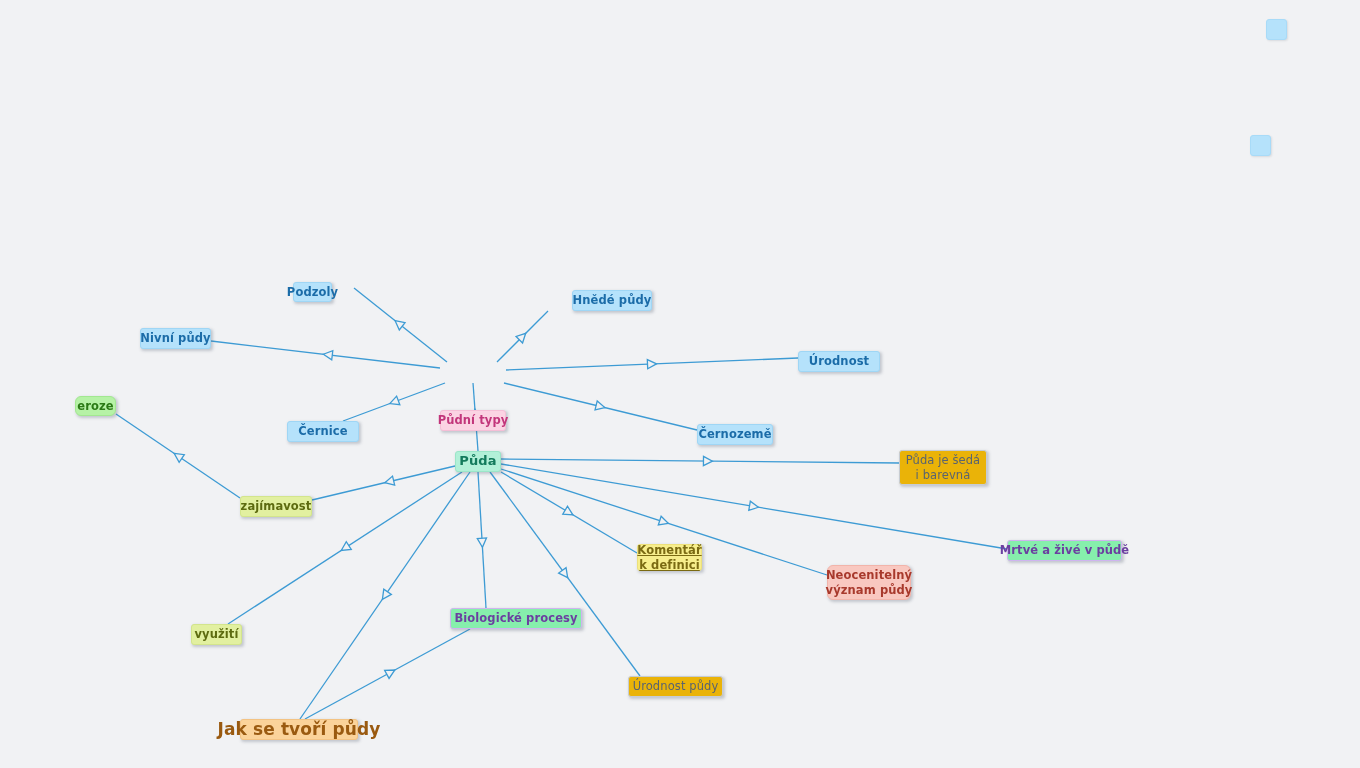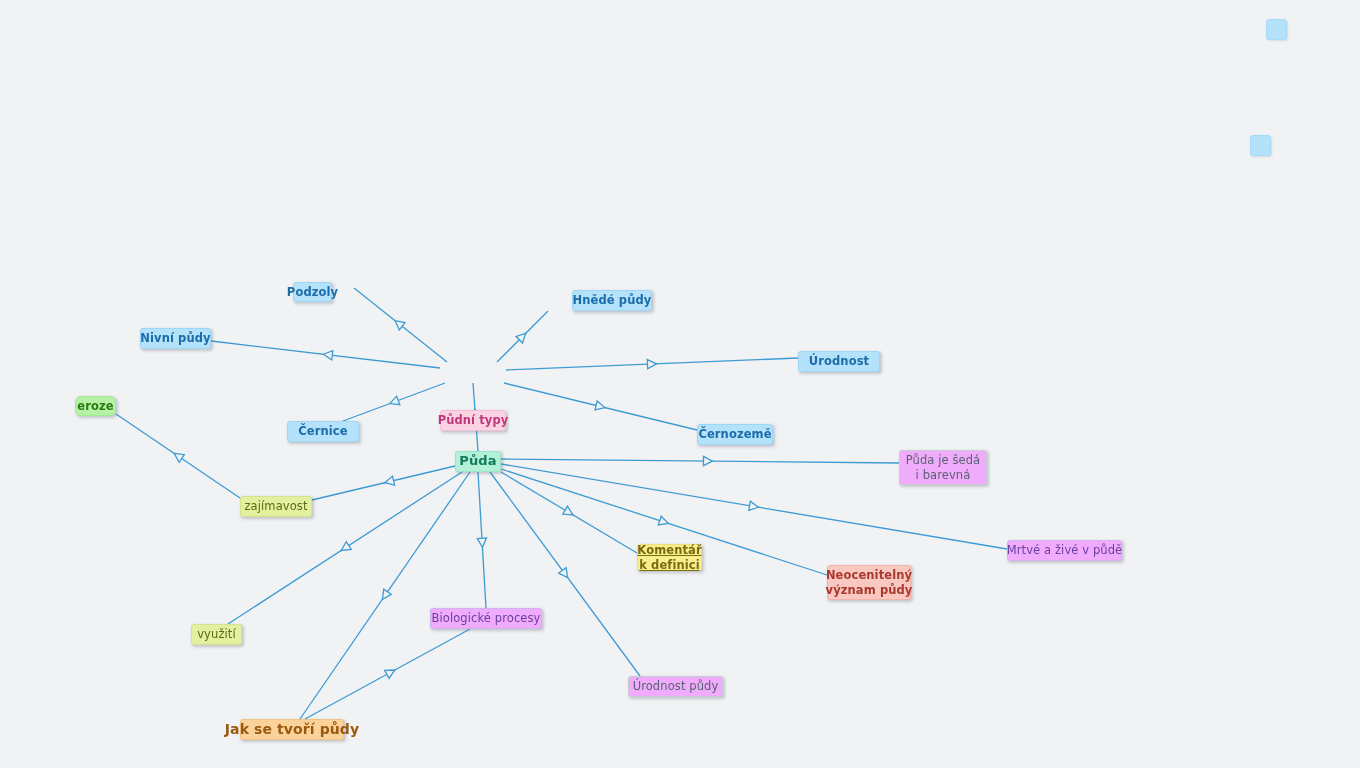"Půda je šedá" .n-gray { background: #f0abfc -> #eab308 }
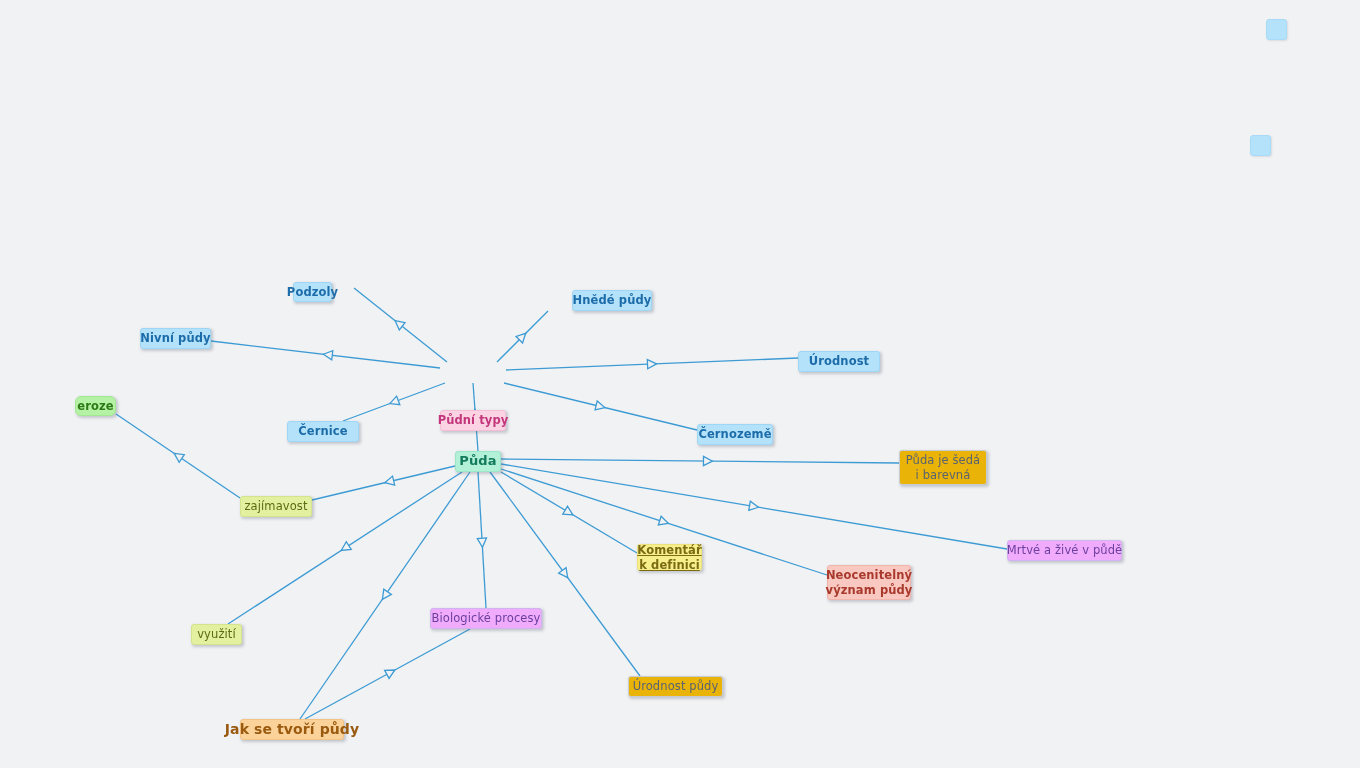"zajímavost" .n-lime { font-weight: 400 -> 700 }
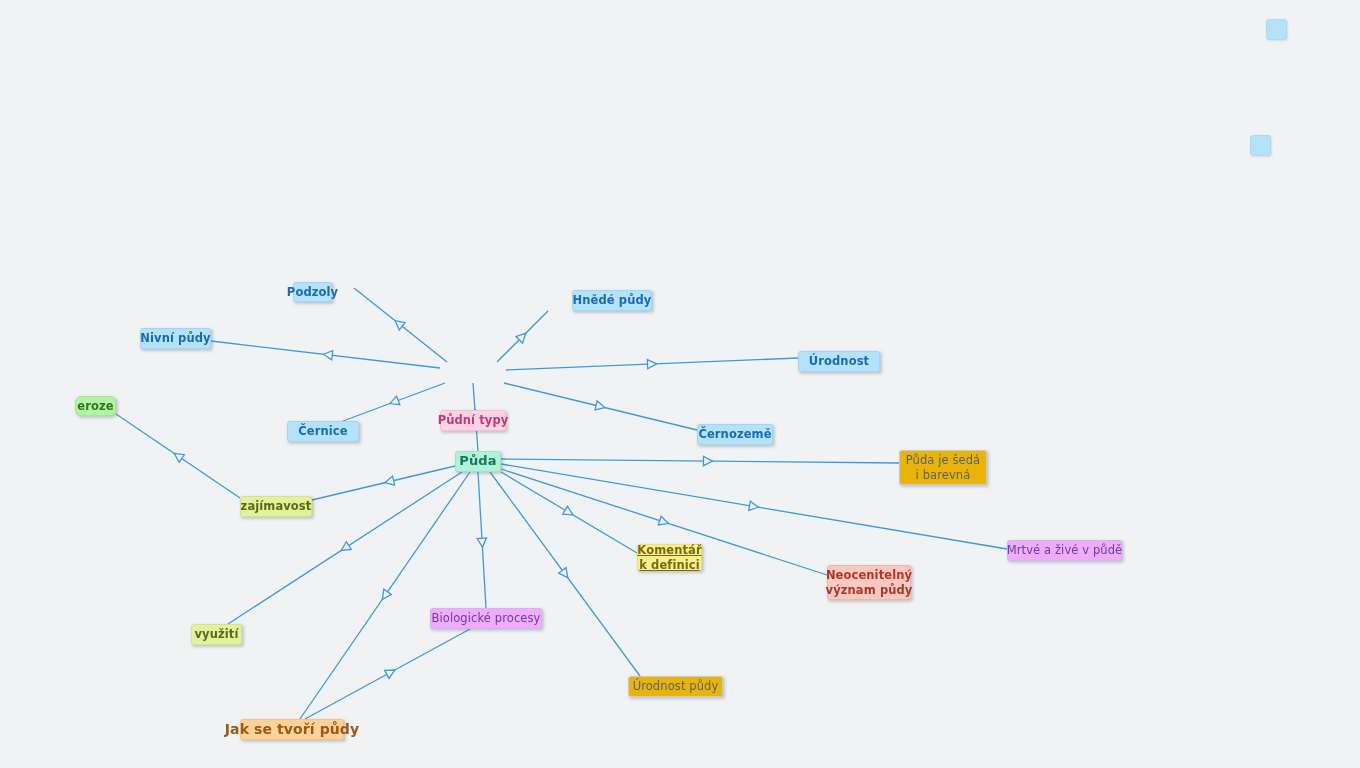"Mrtvé a živé v půdě" .n-purple { background: #f0abfc -> #86efac; font-weight: 400 -> 700 }
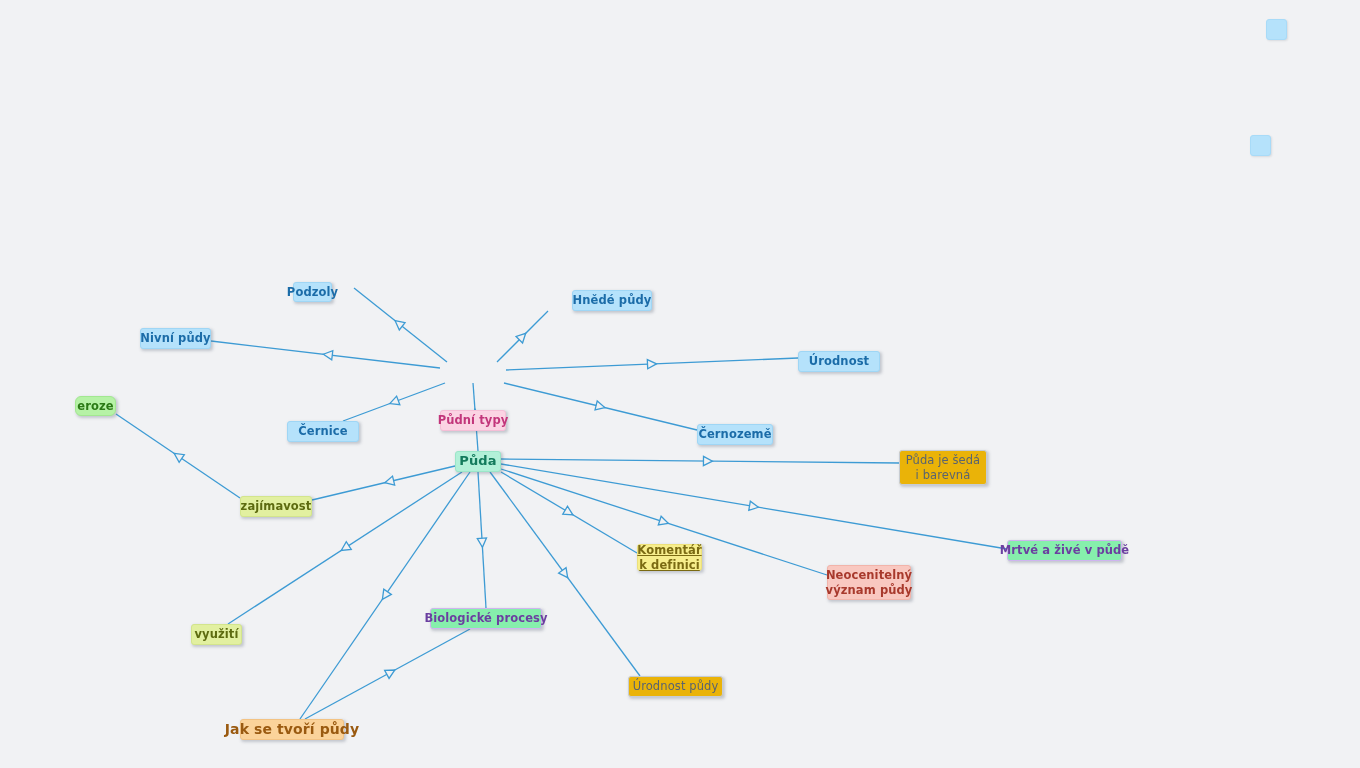"Neocenitelný" div.node { border-radius: none -> 6px }
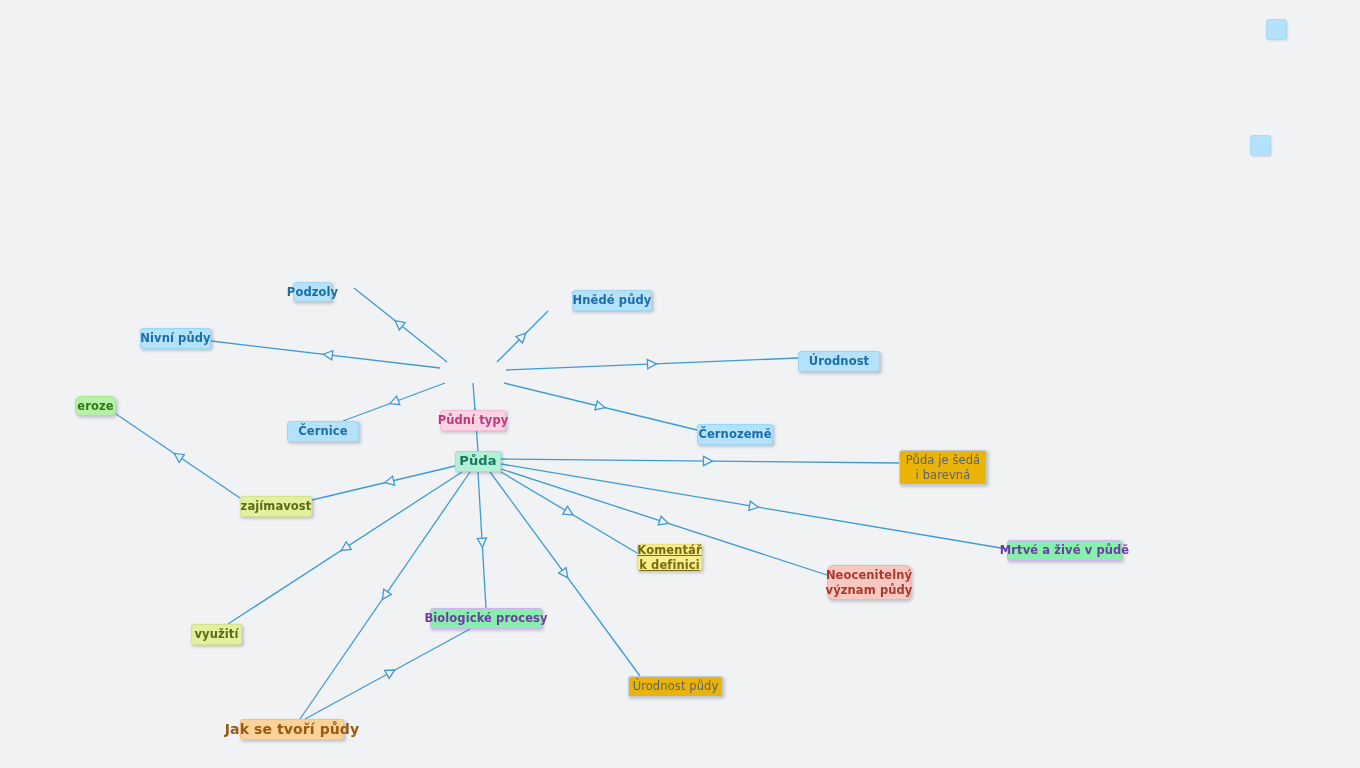"Biologické procesy" div.node { left: 430px -> 450px; width: 112px -> 132px }
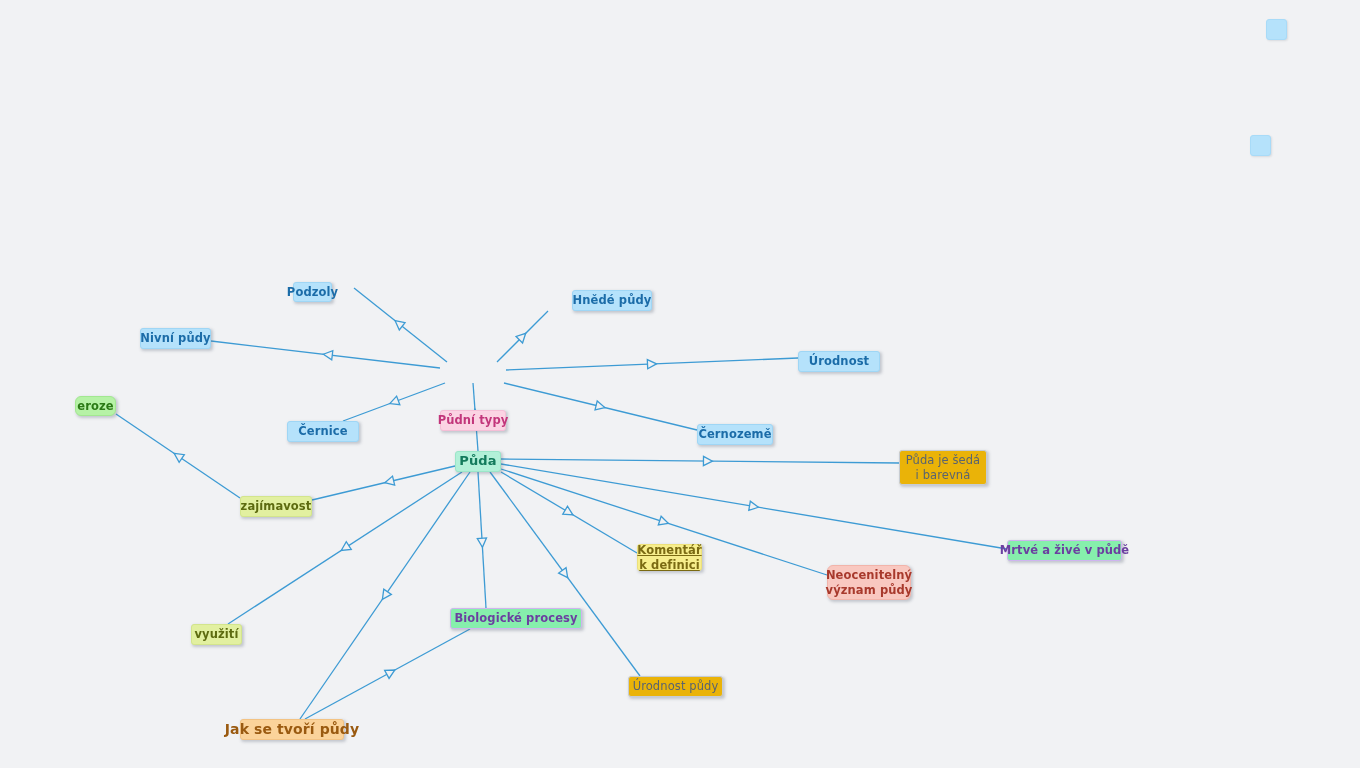"Jak se tvoří půdy" div.node { font-size: 14px -> 17px; width: 104px -> 118px }
